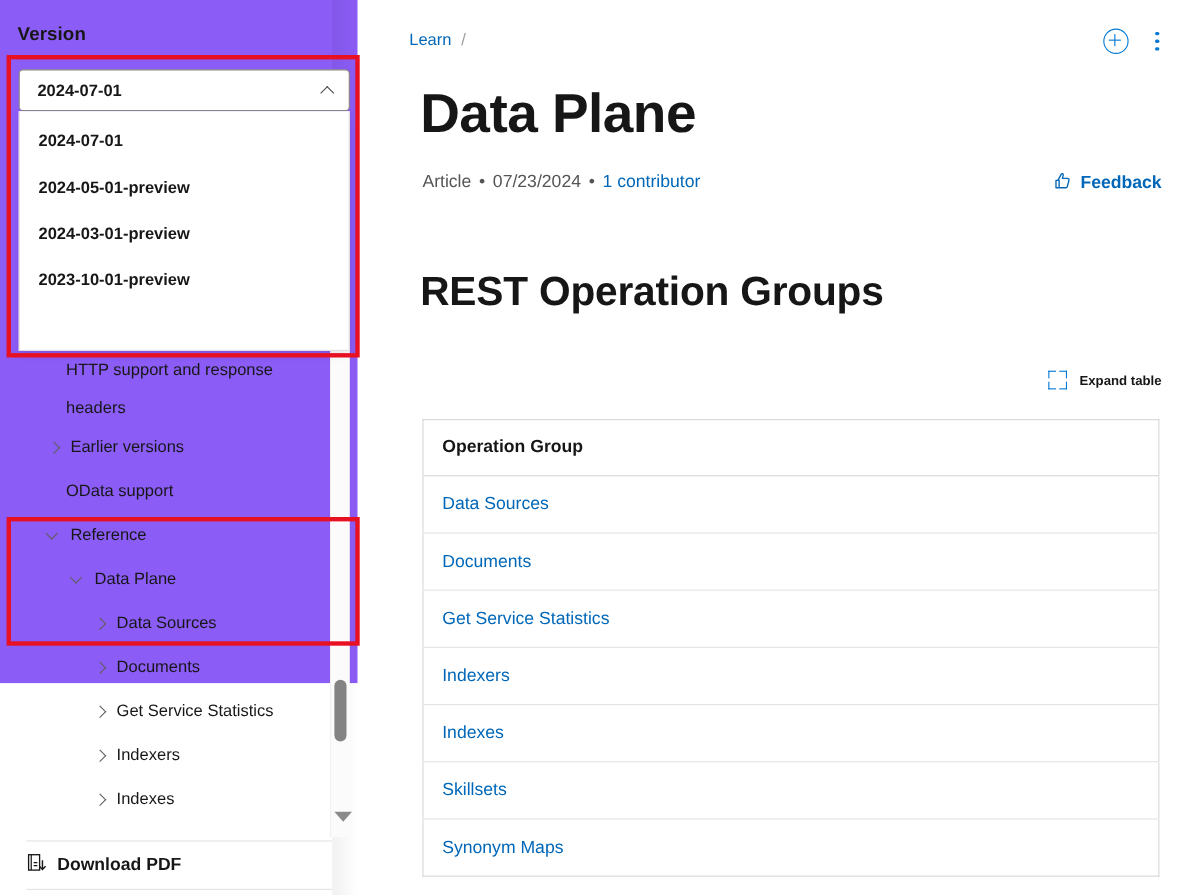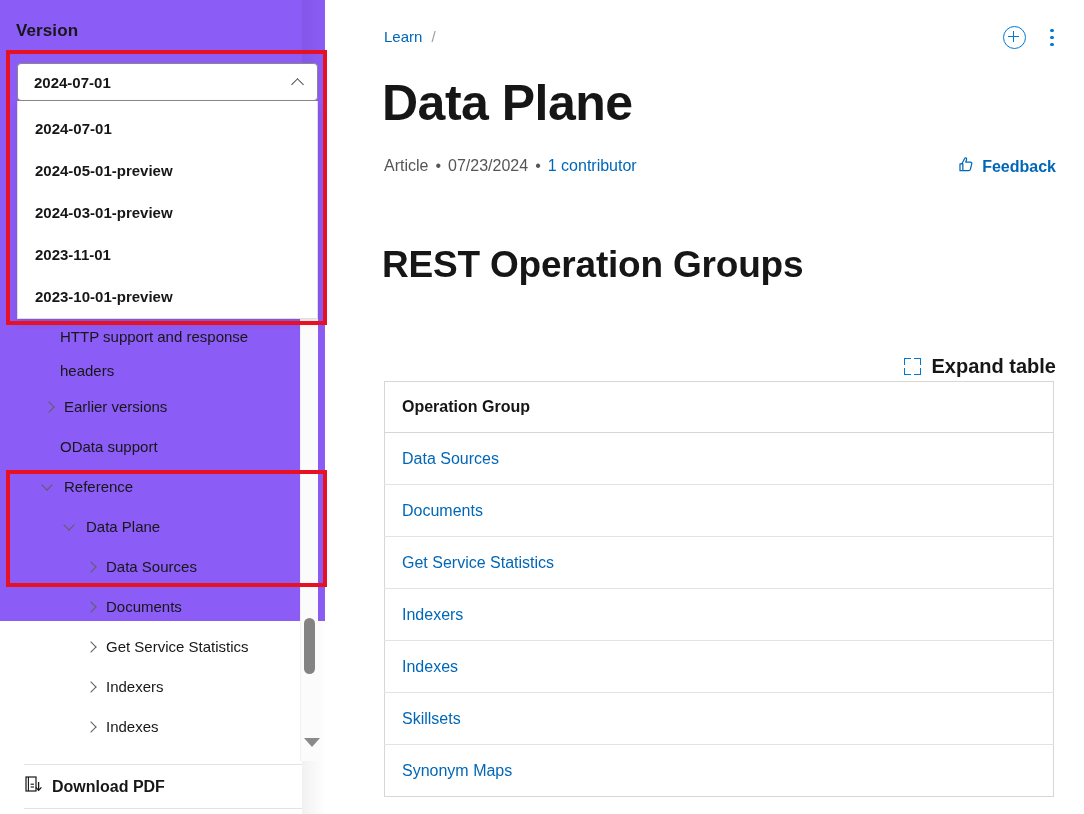"Learn" #breadcrumb { left: 58px -> 46px }
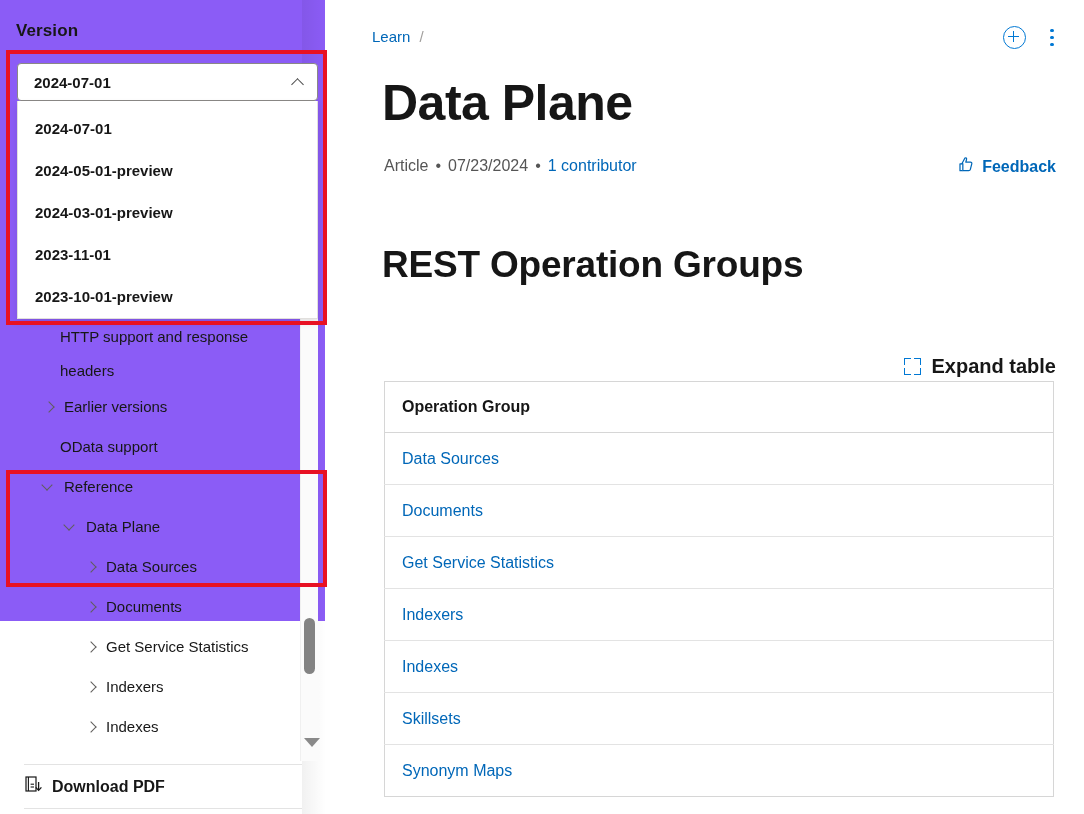"2023-11-01" div.version-option { html: <div>2023-11-01</div> -> none }
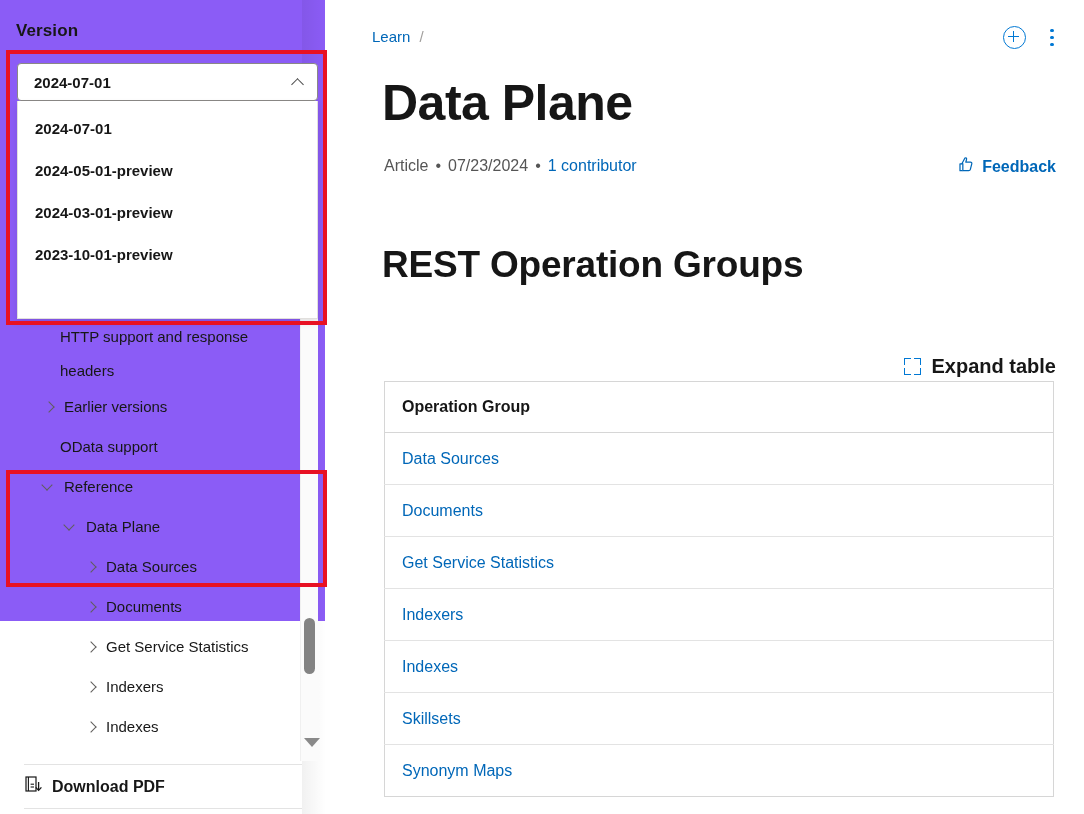"Expand table" #expand-table { font-size: 20px -> 12px; top: 355px -> 337px }
